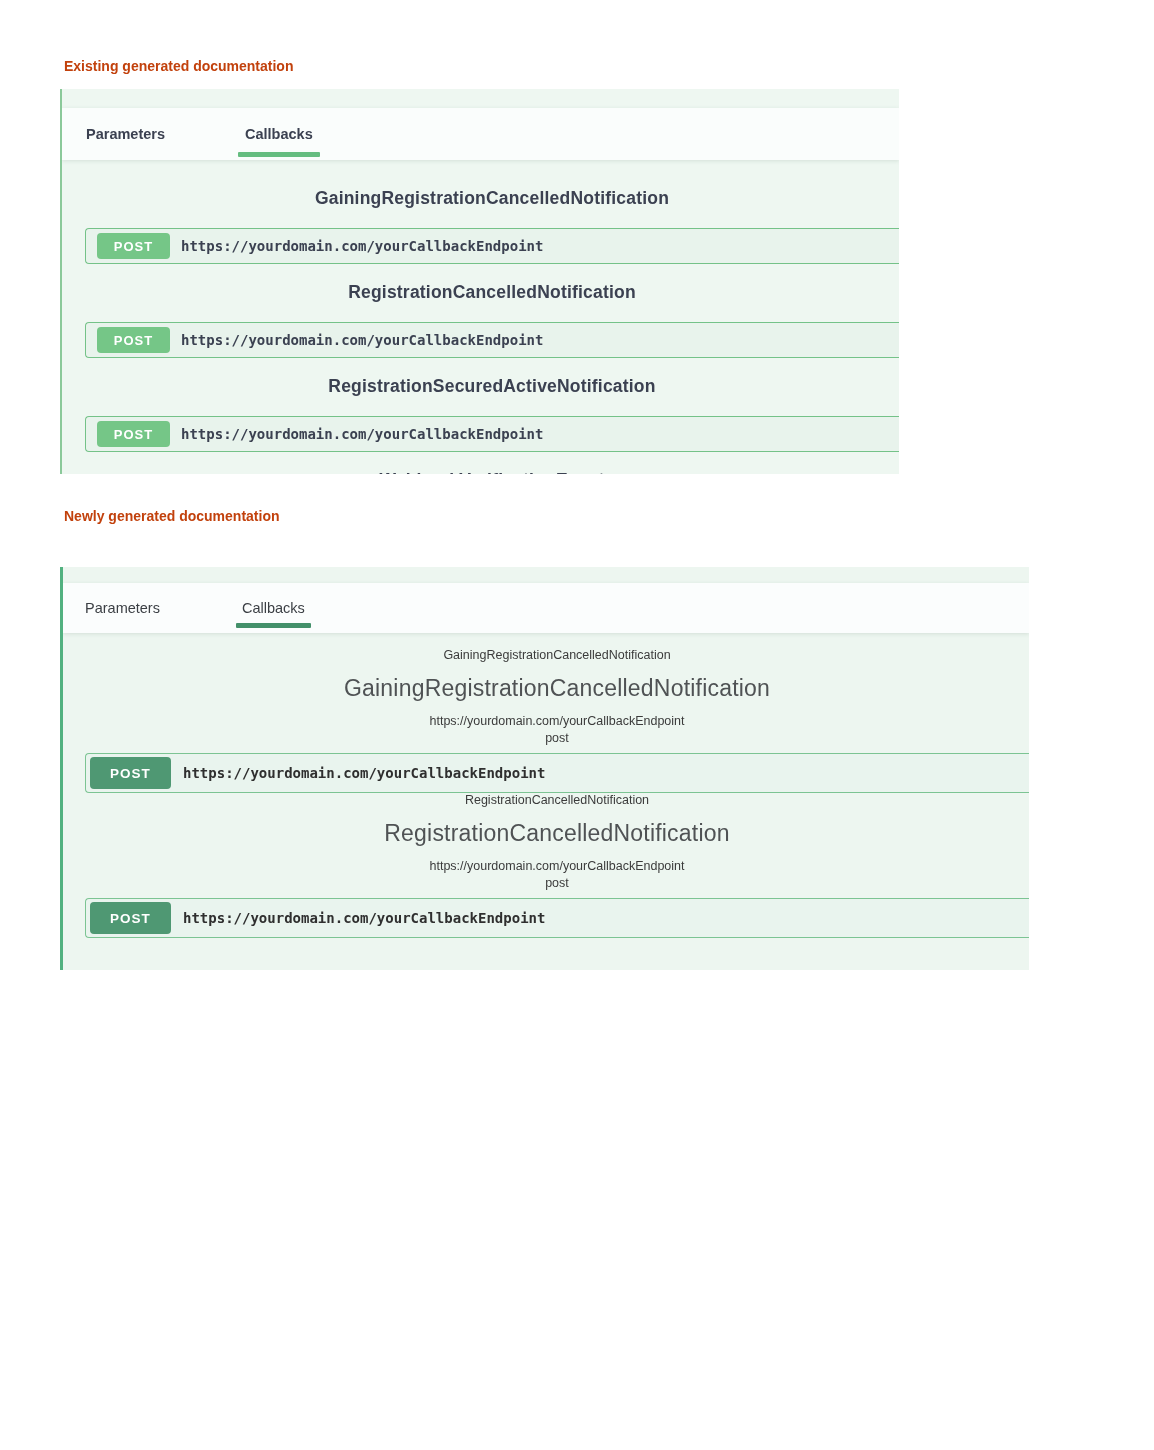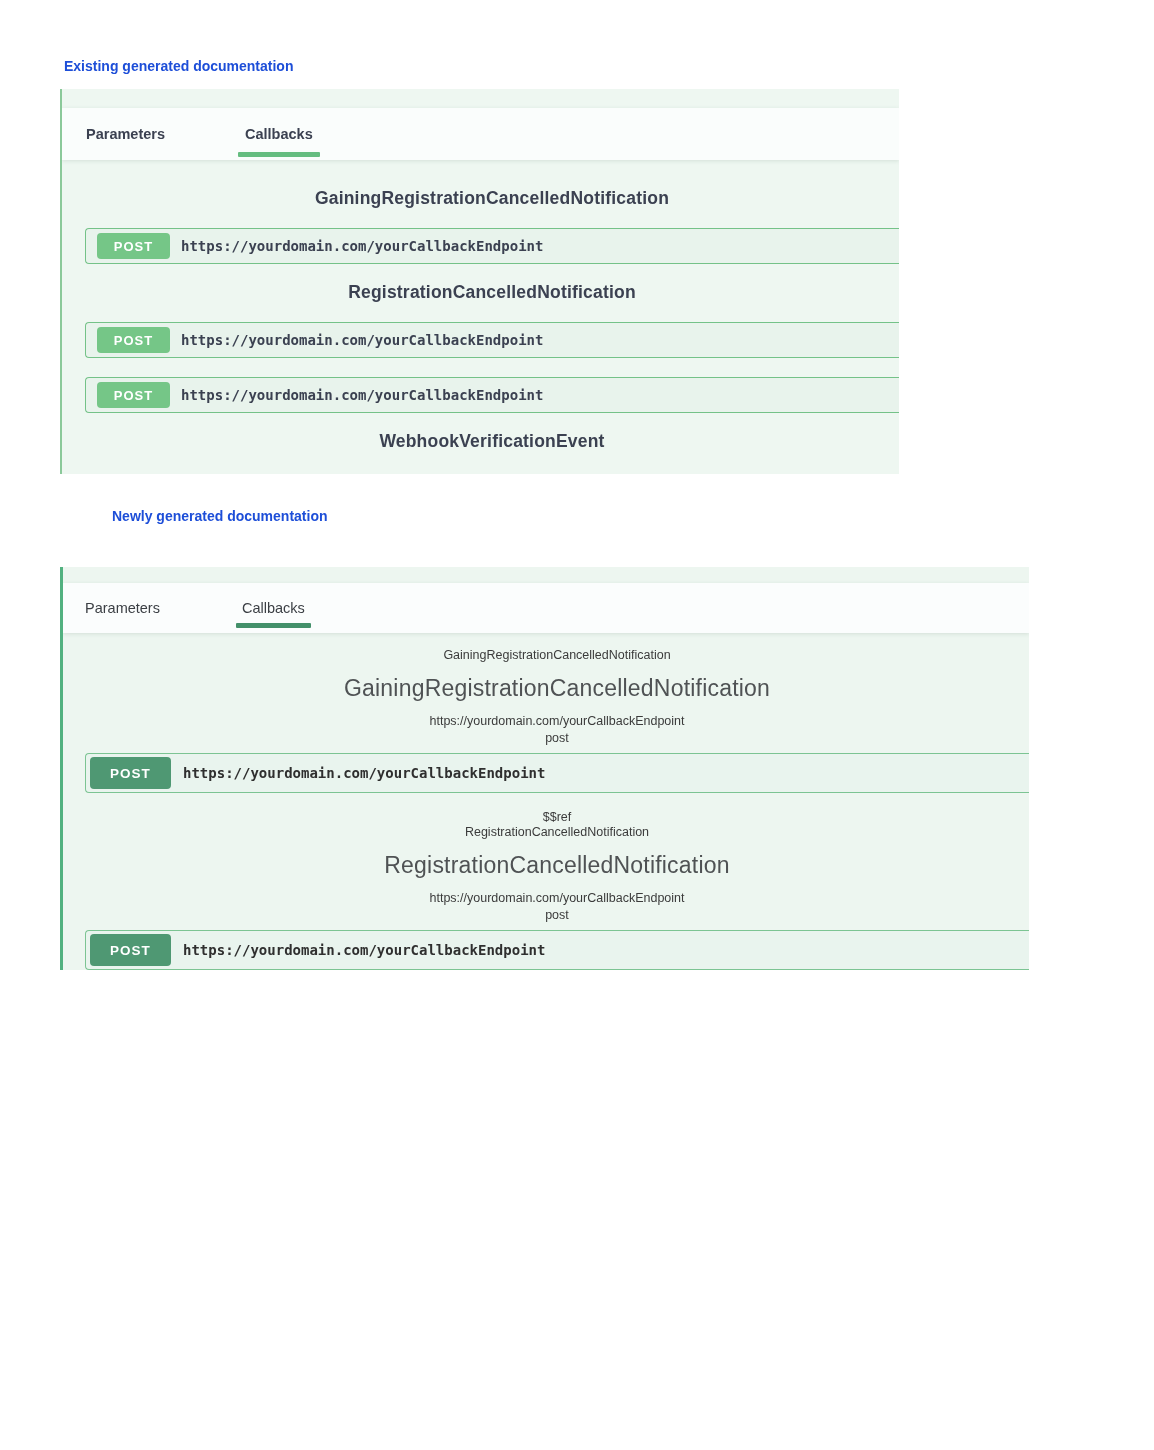"Existing generated documentation" .doc-label { color: #1d4ed8 -> #c2410c }
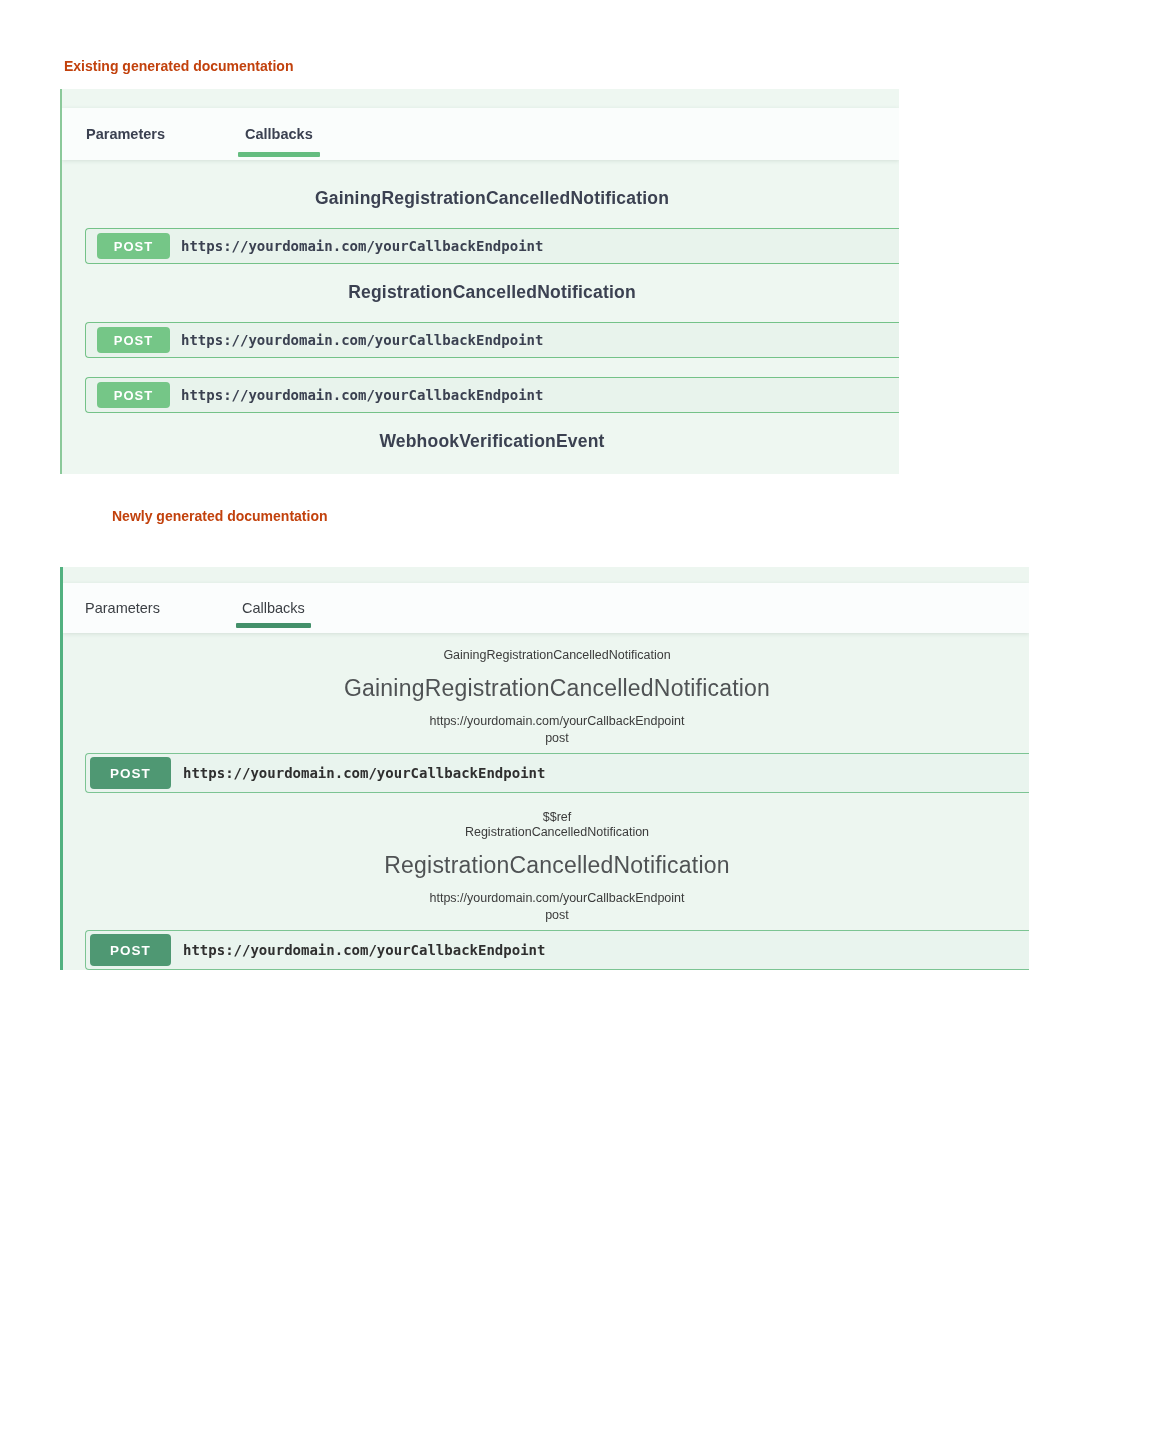"RegistrationSecuredActiveNotification" div.cb-title1 { html: none -> <div>RegistrationSecuredActiveNotification</div> }
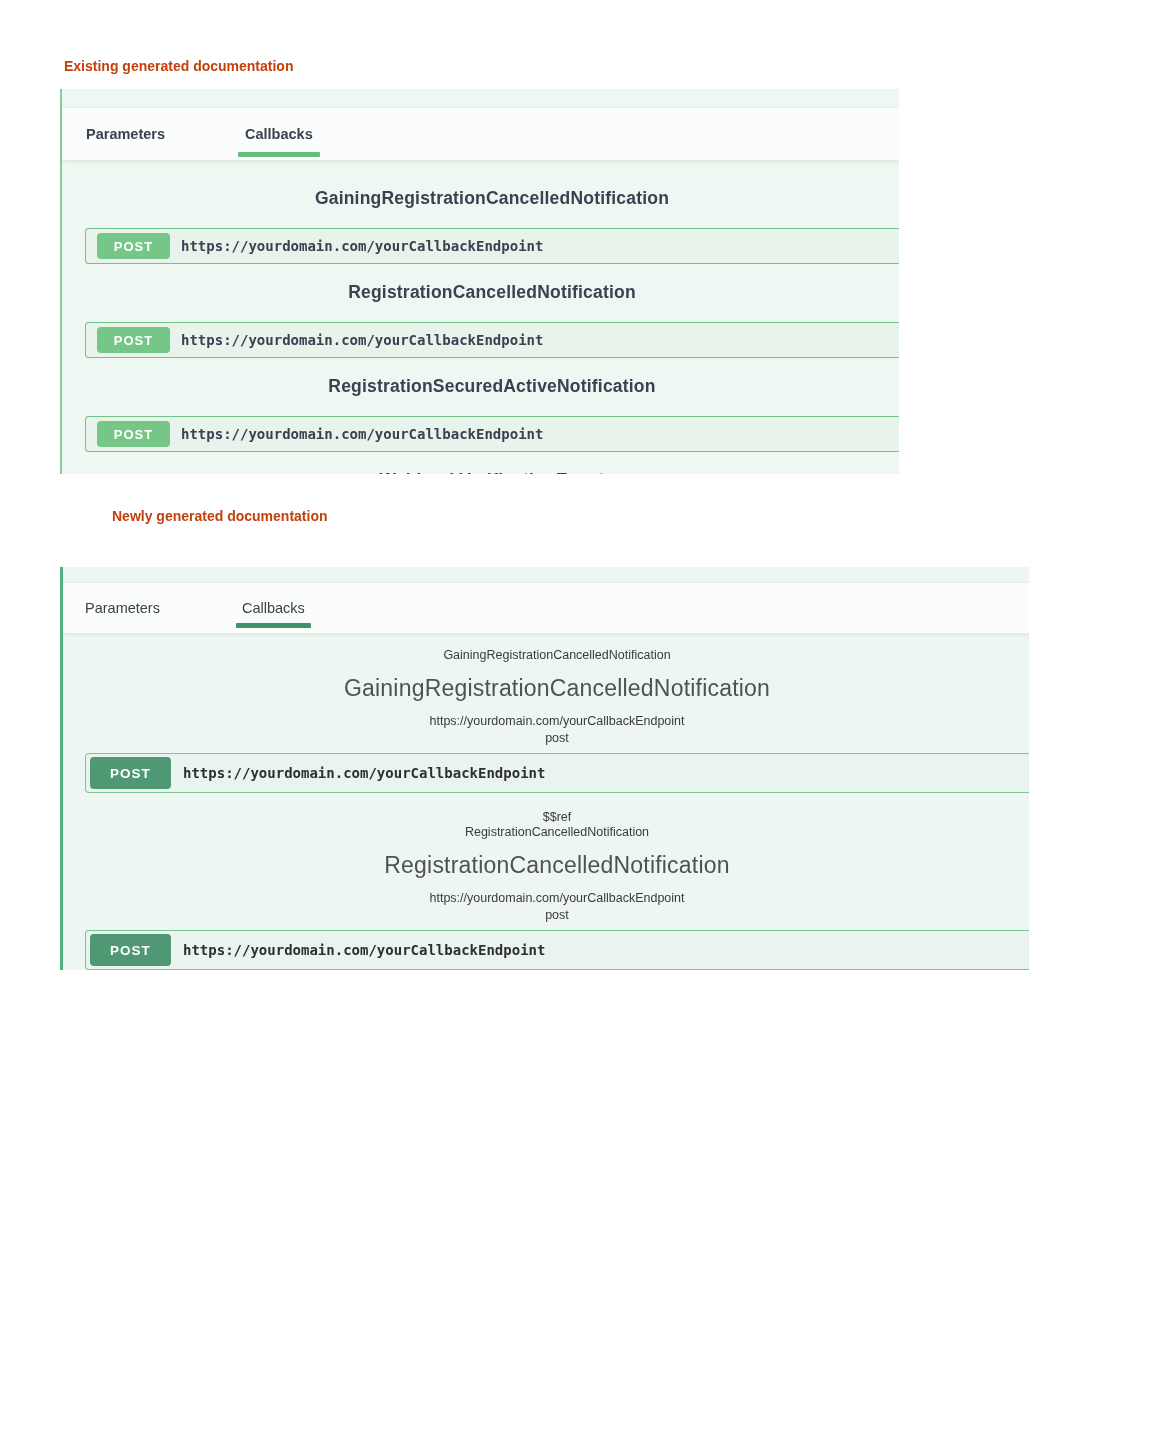"Newly generated documentation" #new-label { margin-left: 48px -> none }
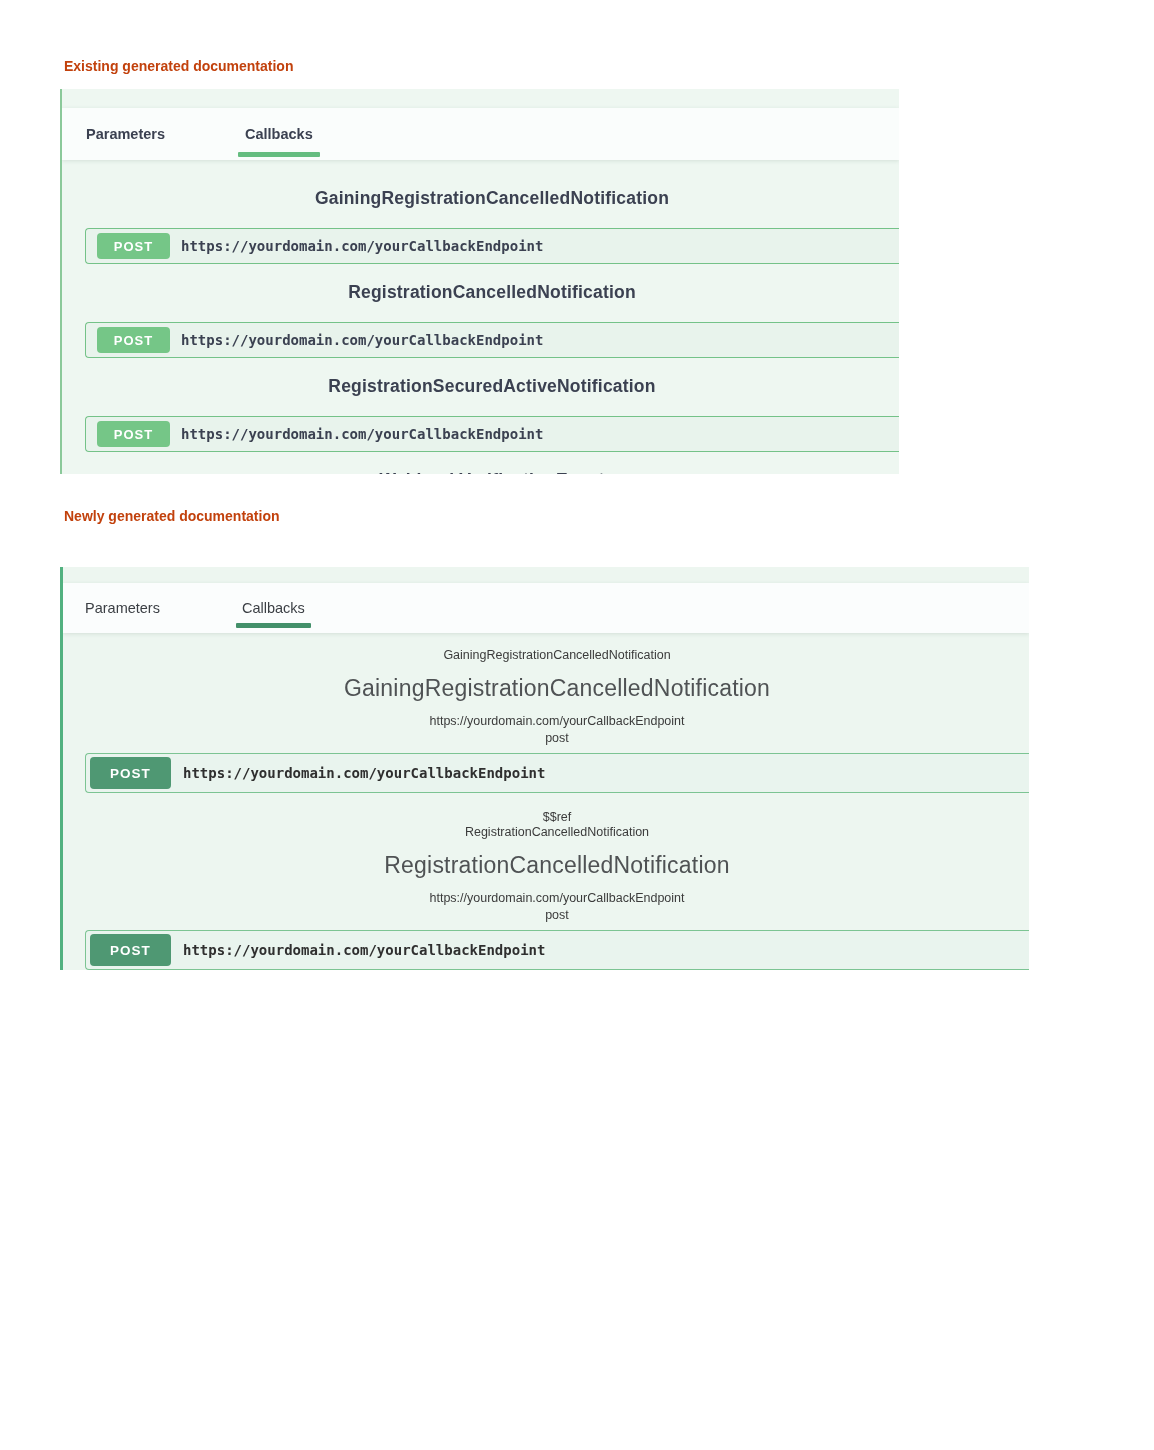"$$ref" div.small2 { html: <div>$$ref</div> -> none }
